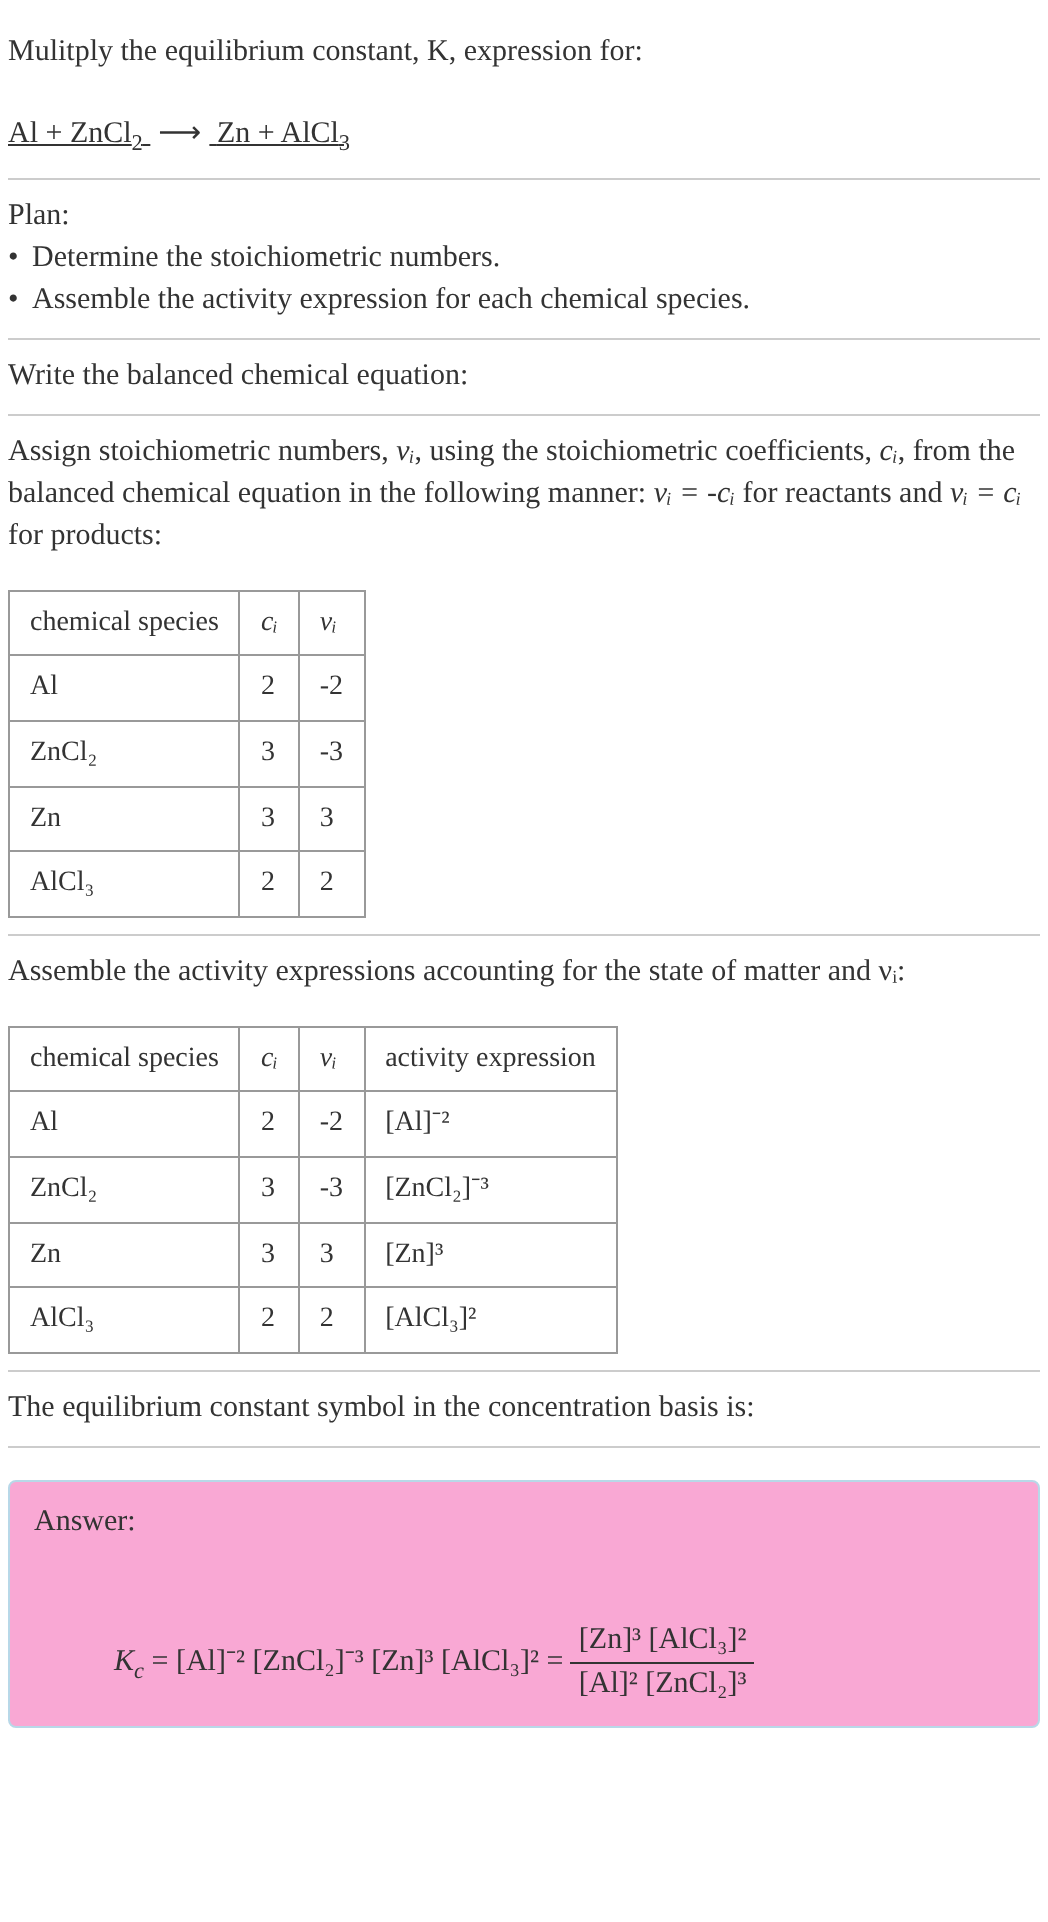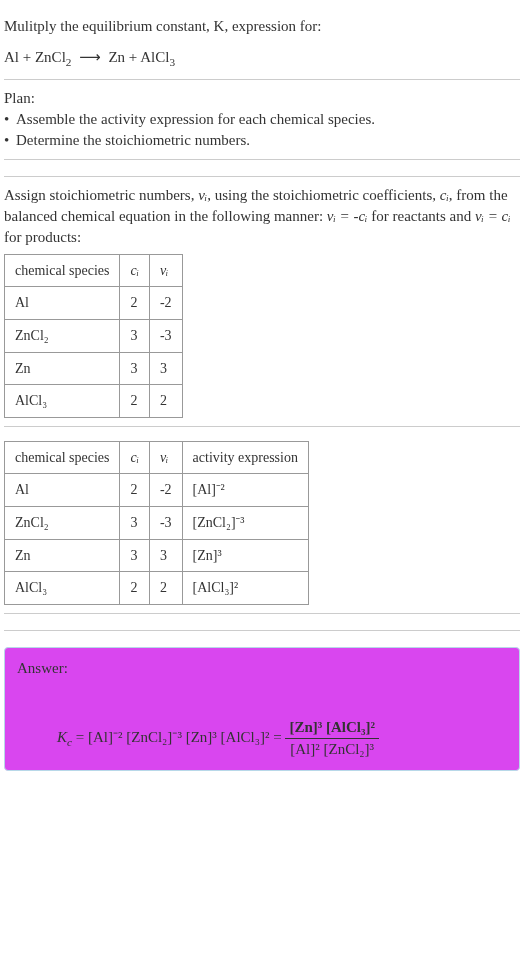"Al + ZnCl2 ⟶ Zn" .equation { margin-top: 10px -> 20px; text-decoration: none -> underline }
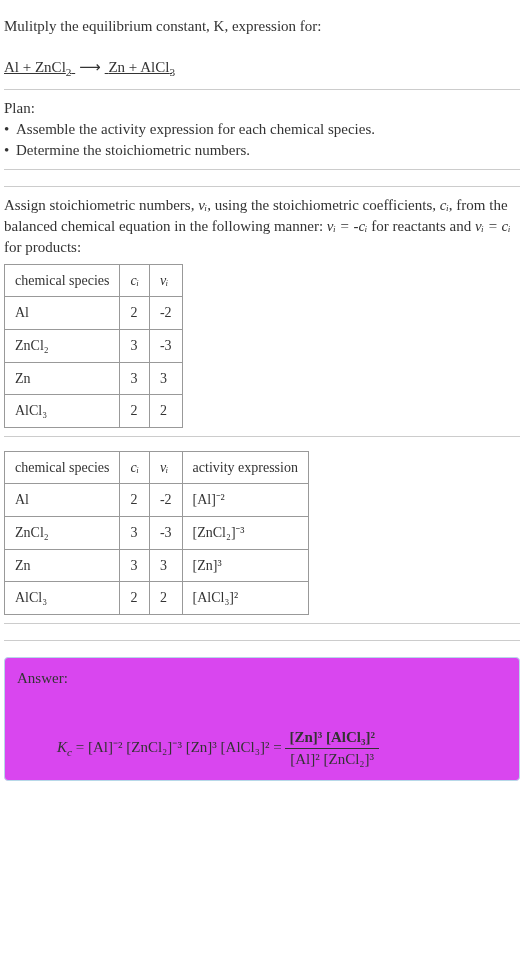"Assemble the activity expression for" li { order: before "Determine the stoichiometric numbers." -> after "Determine the stoichiometric numbers." }
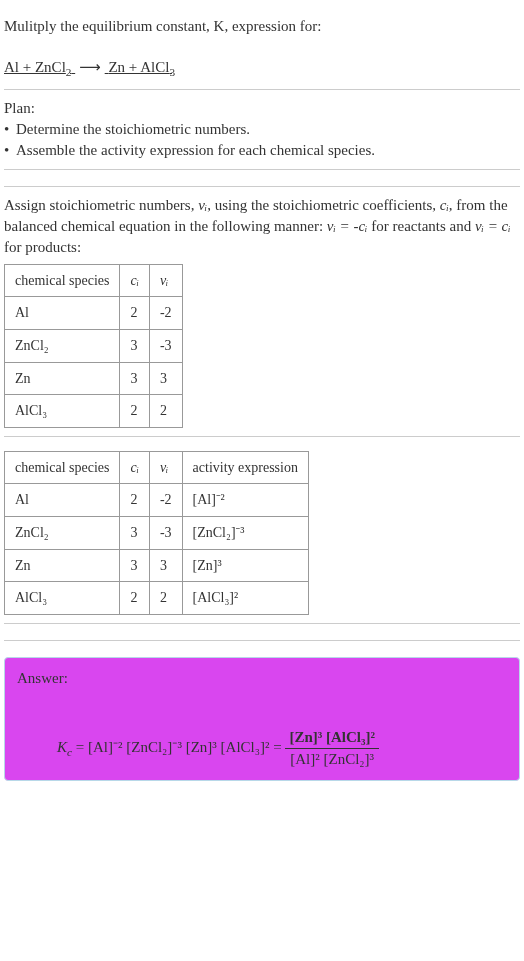"Write the balanced chemical equation:" div { html: none -> <div>Write the balanced chemical equation:</div> }
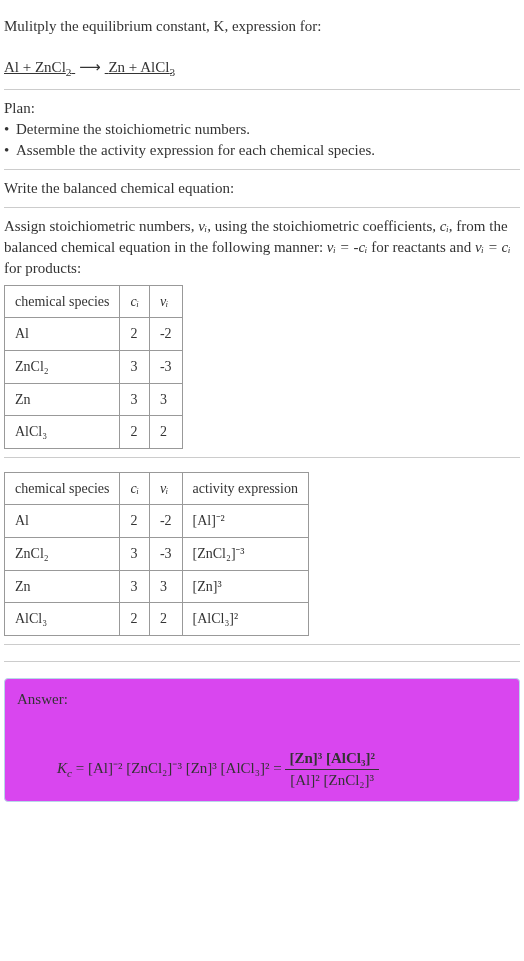"chemical species" table { margin-top: 6px -> 16px }
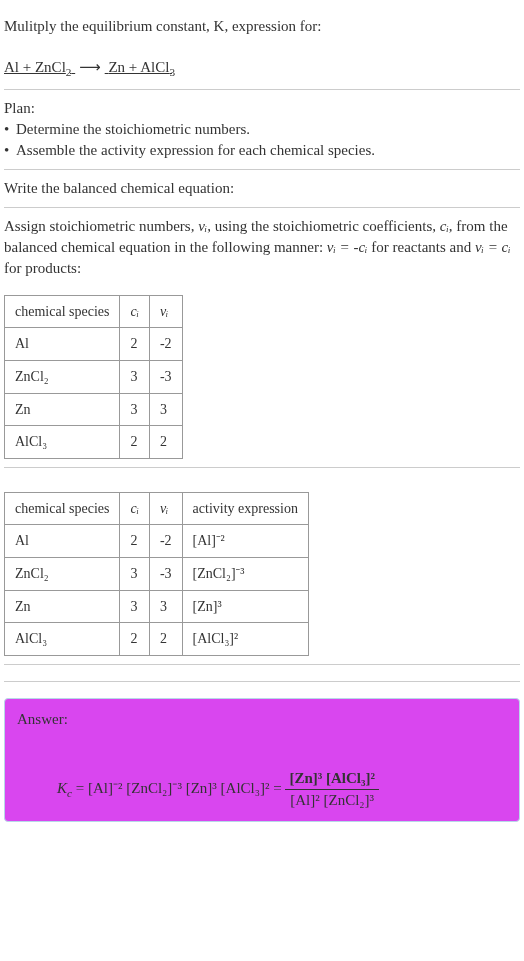"Assemble the activity expressions" div { html: none -> <div>Assemble the activity expressions accounting for the state of matter and νᵢ:</div> }
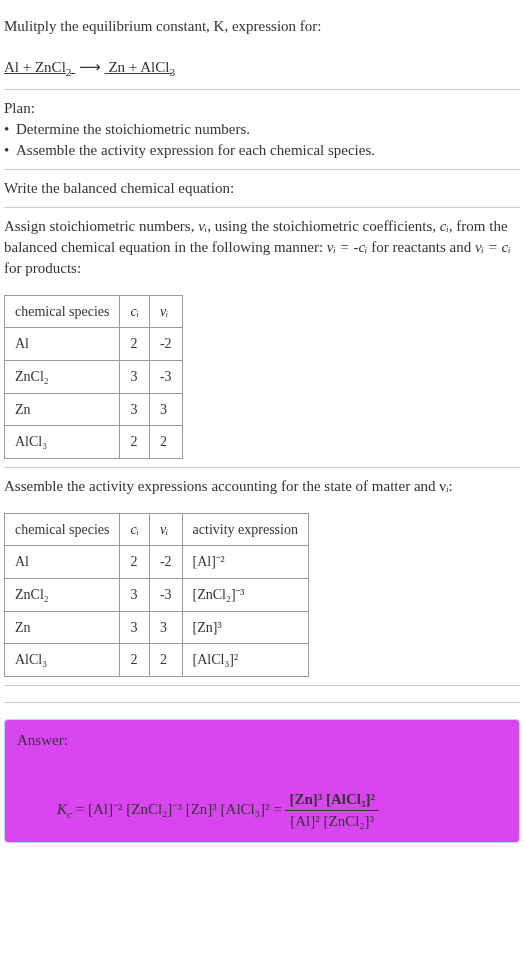"The equilibrium constant symbol in" div { html: none -> <div>The equilibrium constant symbol in the concentration basis is:</div> }
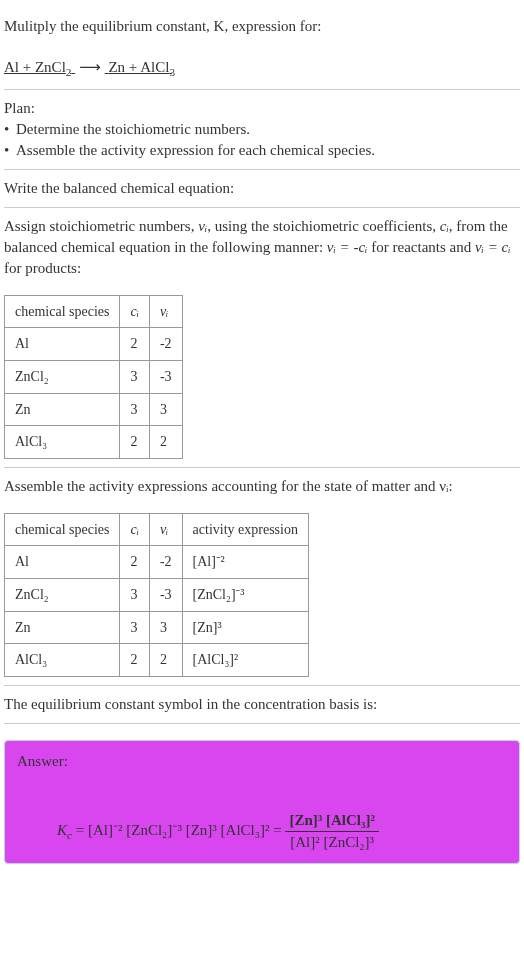"Answer:" .answer-box { background: #d946ef -> #f9a8d4 }
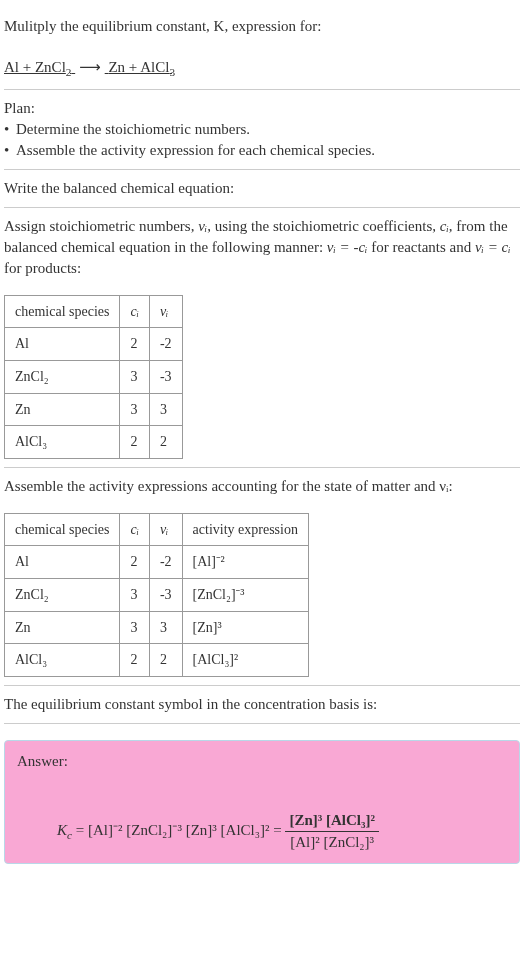"[Zn]³ [AlCl₃]²" .frac .num { font-weight: bold -> none }
